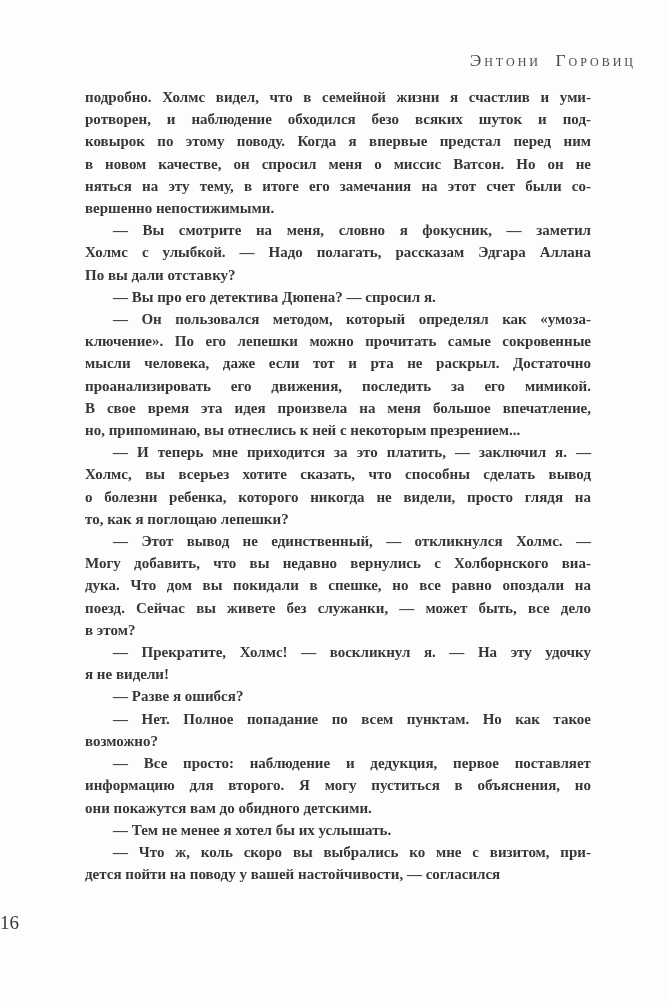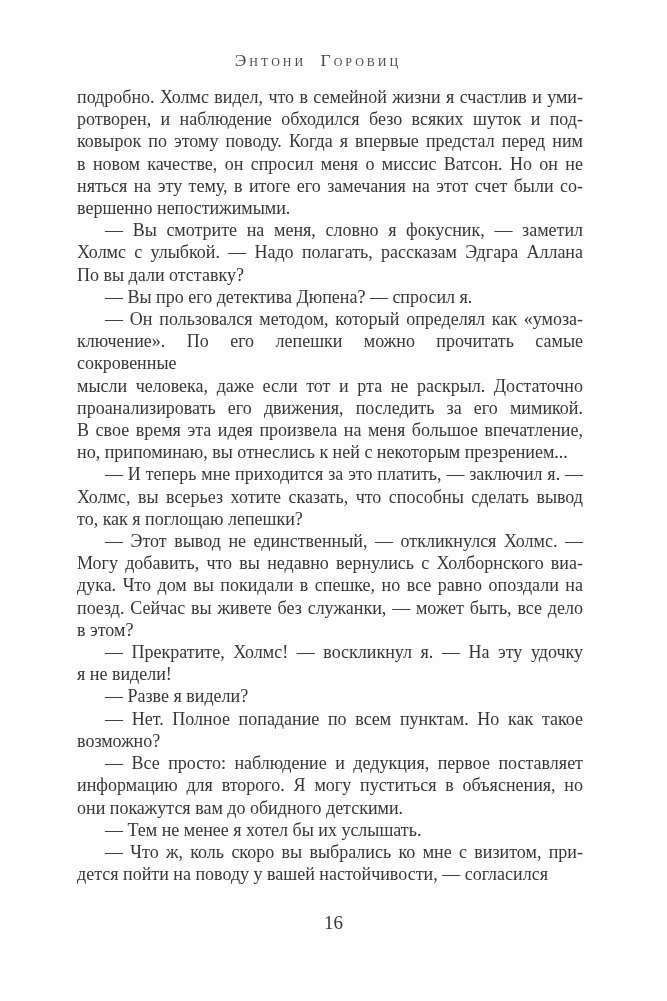"Энтони Горовиц" .running-header { text-align: center -> right }
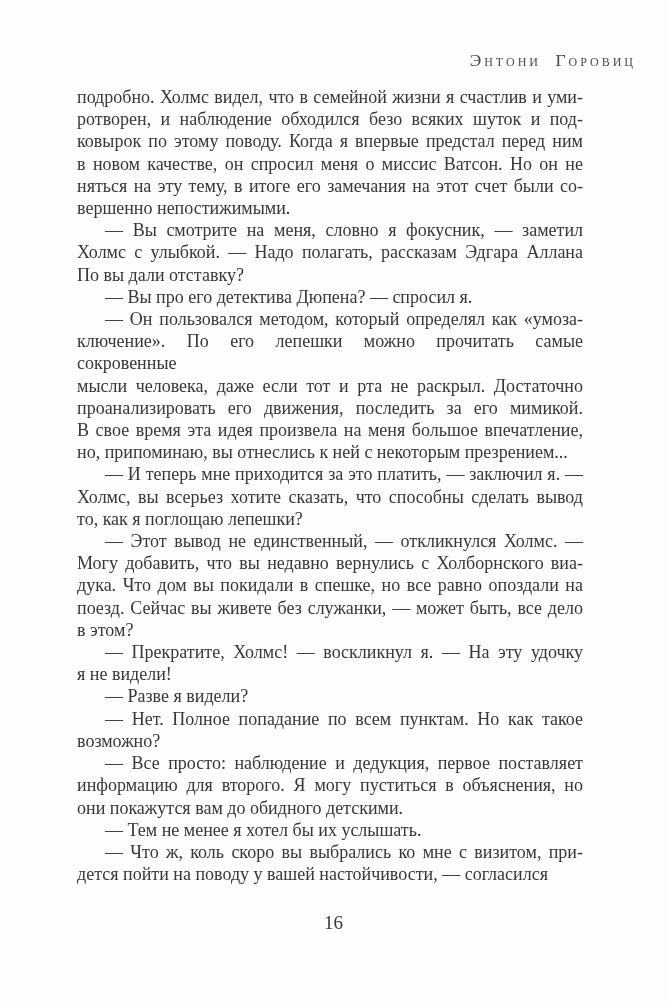"подробно. Холмс видел, что в" .text-block { font-size: 18px -> 15px; font-weight: none -> bold; left: 77px -> 85px }
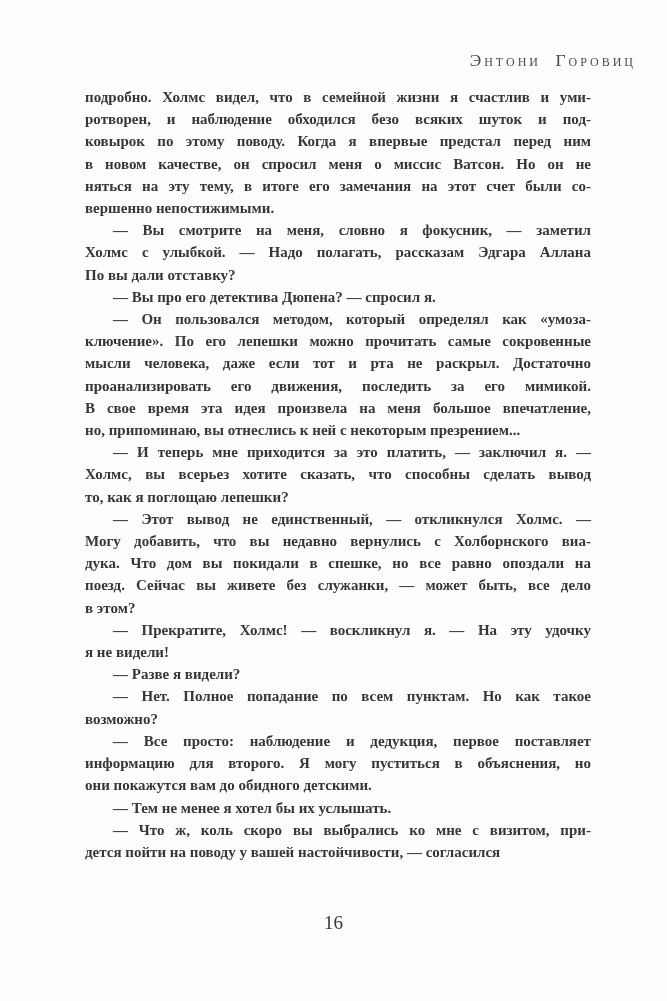"о болезни ребенка, которого никогда" div.line { html: none -> <div>о болезни ребенка, которого никогда не видели, просто глядя на</div> }
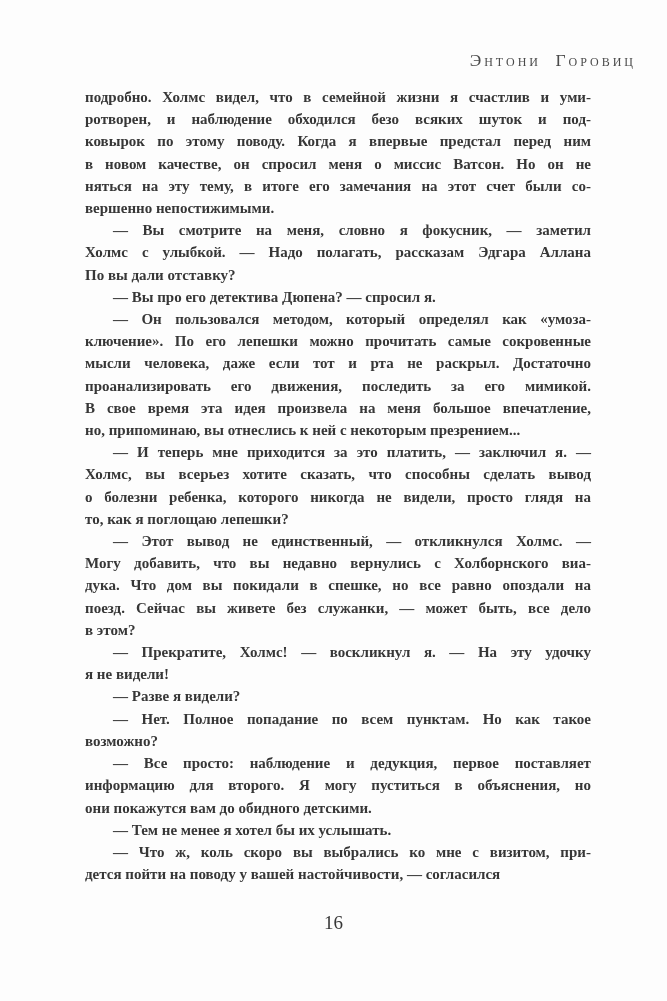"— Разве я видели?" div.line { text: видели -> ошибся }
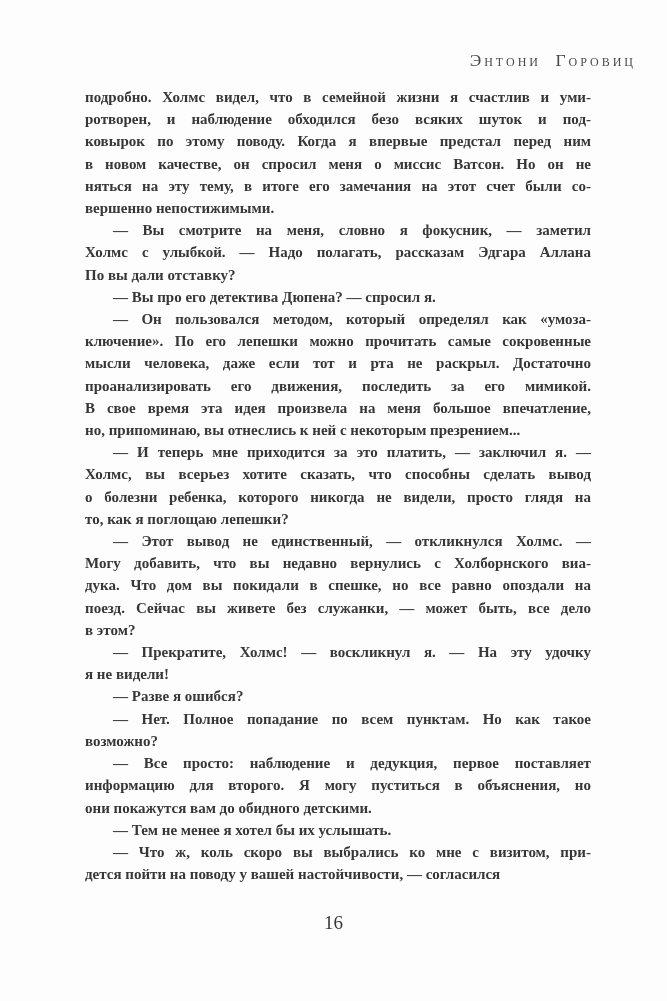"16" .page-number { text-align: center -> left }
